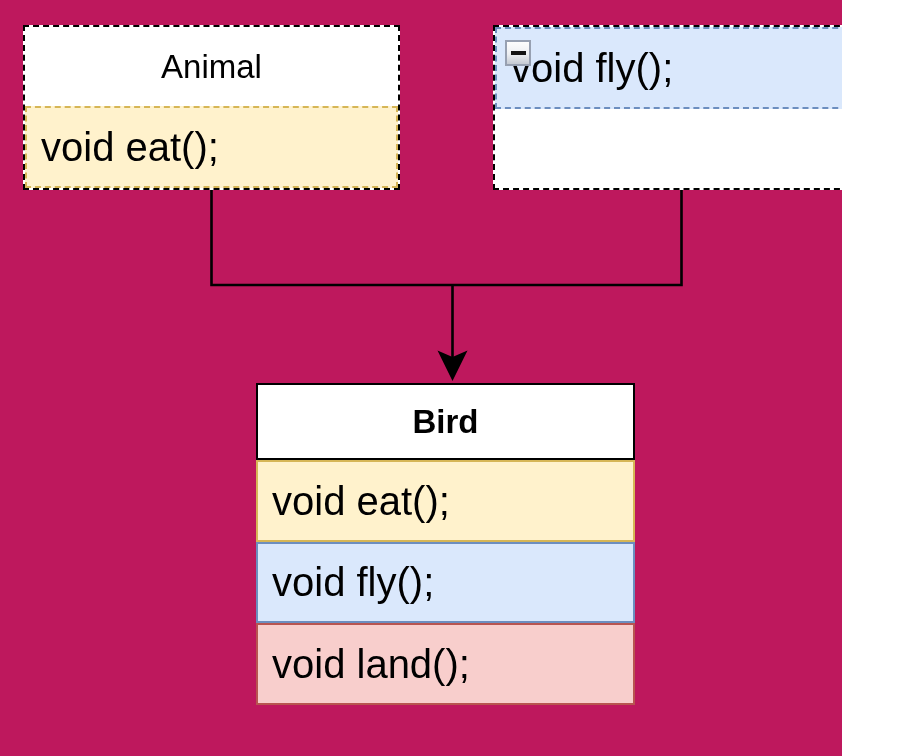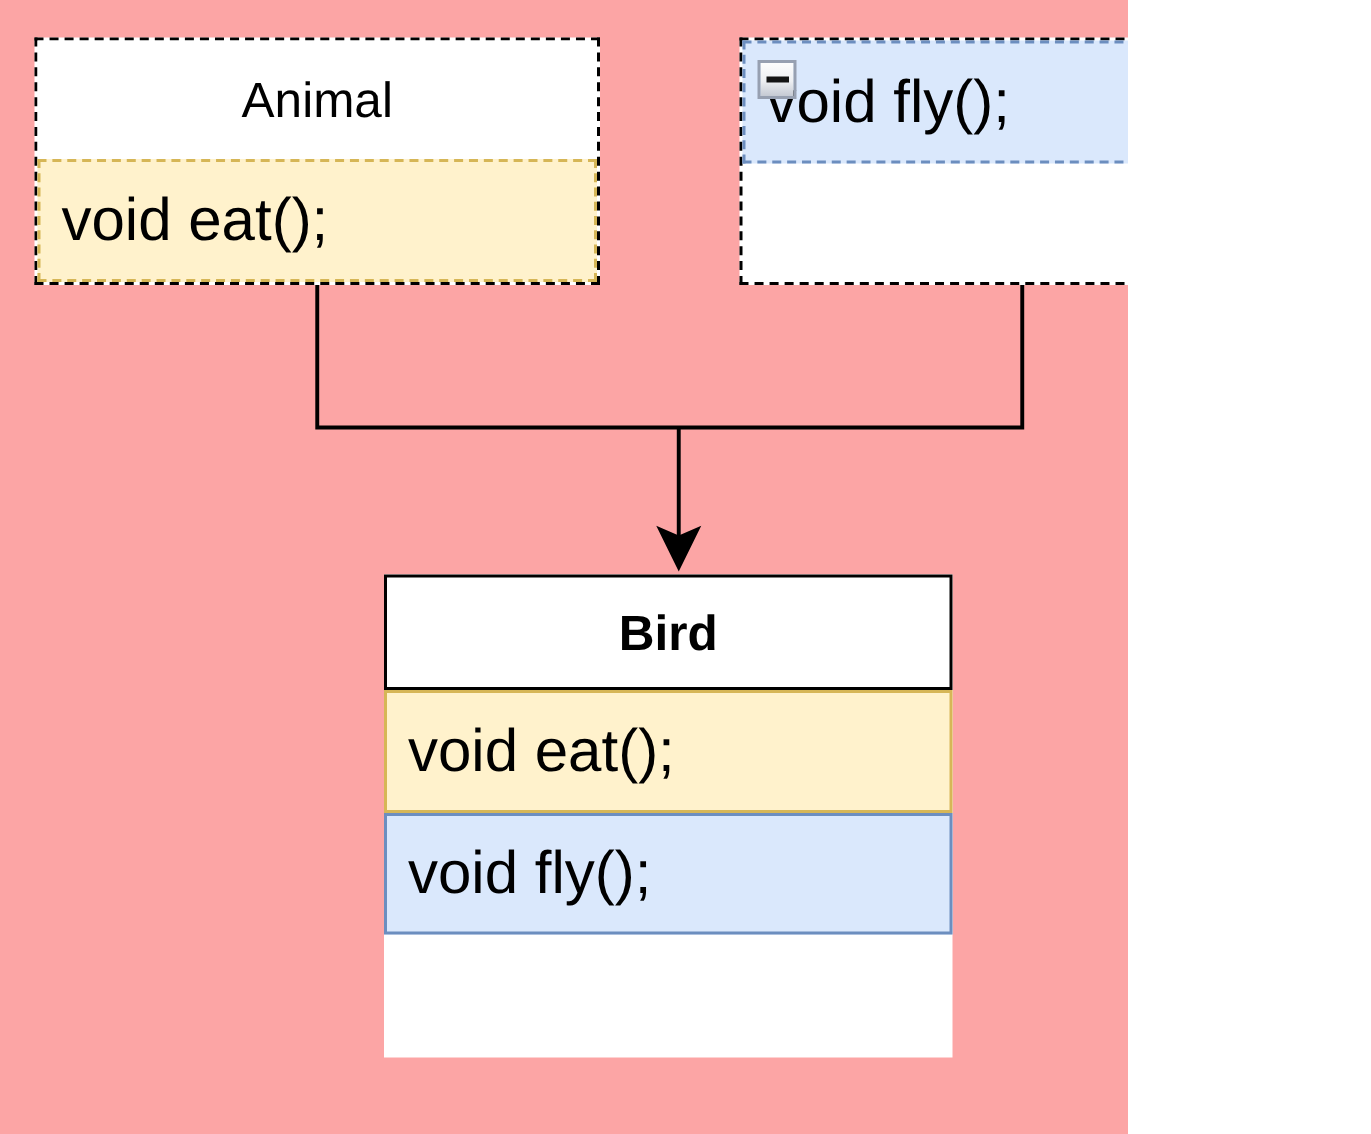"Animal" .canvas { background: #fca5a5 -> #be185d; width: 752px -> 842px }
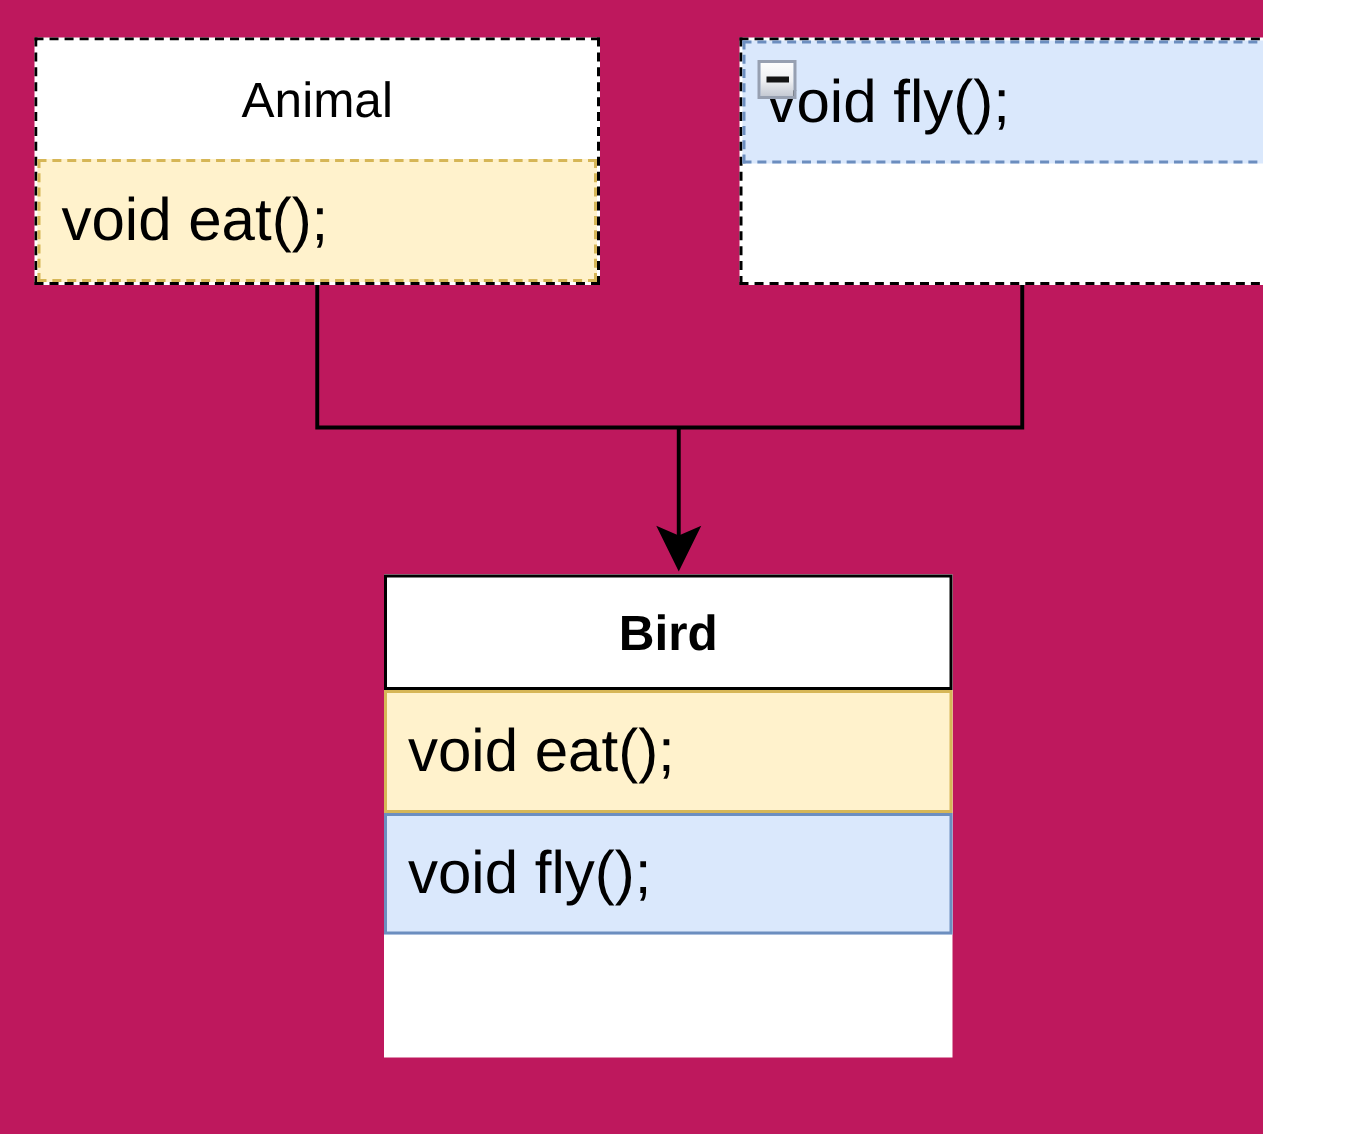"void land();" div.member-row { html: none -> <div> <span>void land();</span> </div> }
